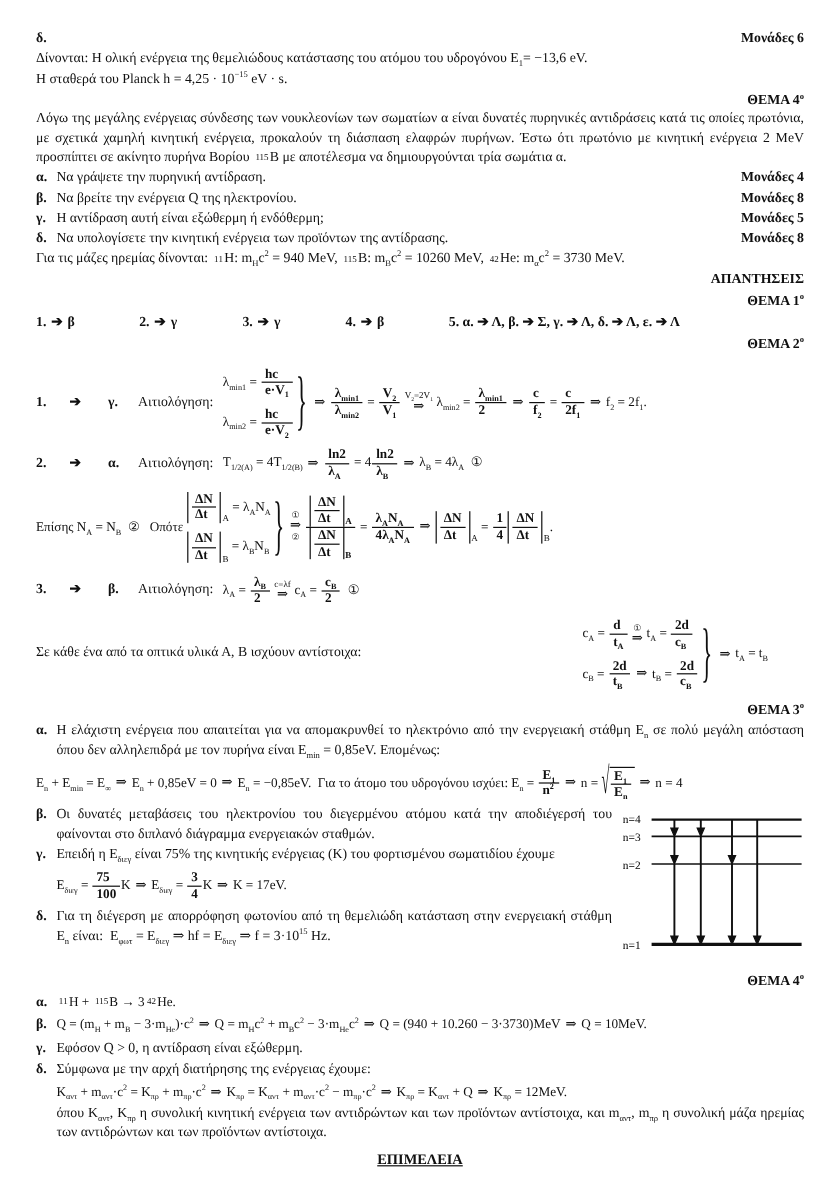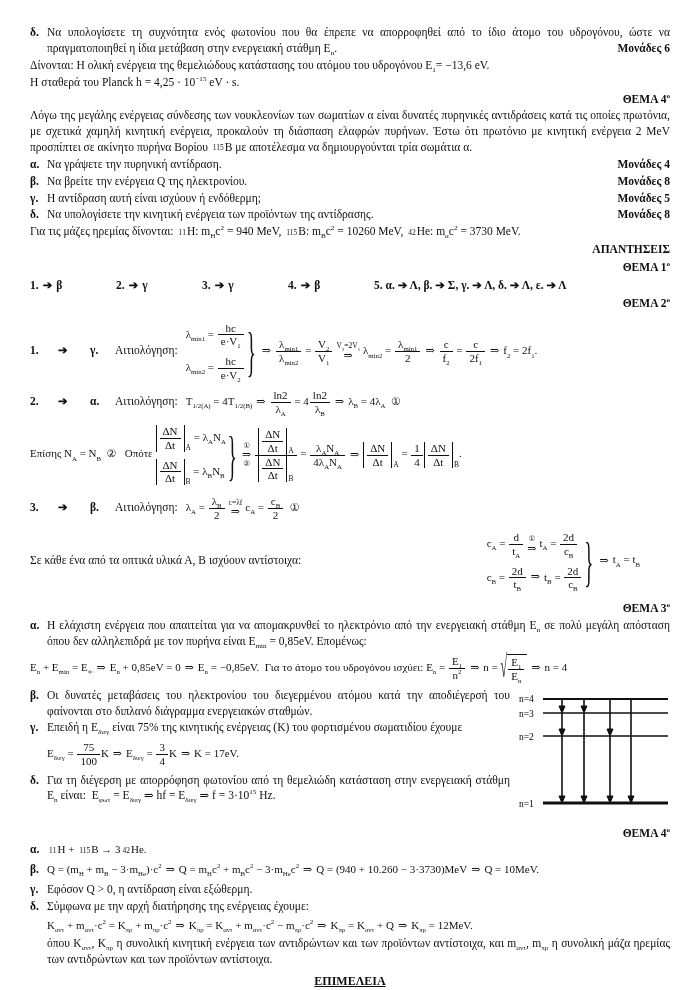"Να υπολογίσετε τη συχνότητα ενός" span { html: <span>Να υπολογίσετε τη συχνότητα ενός φωτονίου που θα έπρεπε να απορροφηθεί από το ίδιο άτομο του υδρογόνου, ώστε να πραγματοποιηθεί η ίδια μετάβαση στην ενεργειακή στάθμη E<sub>n</sub>.</span> -> none }
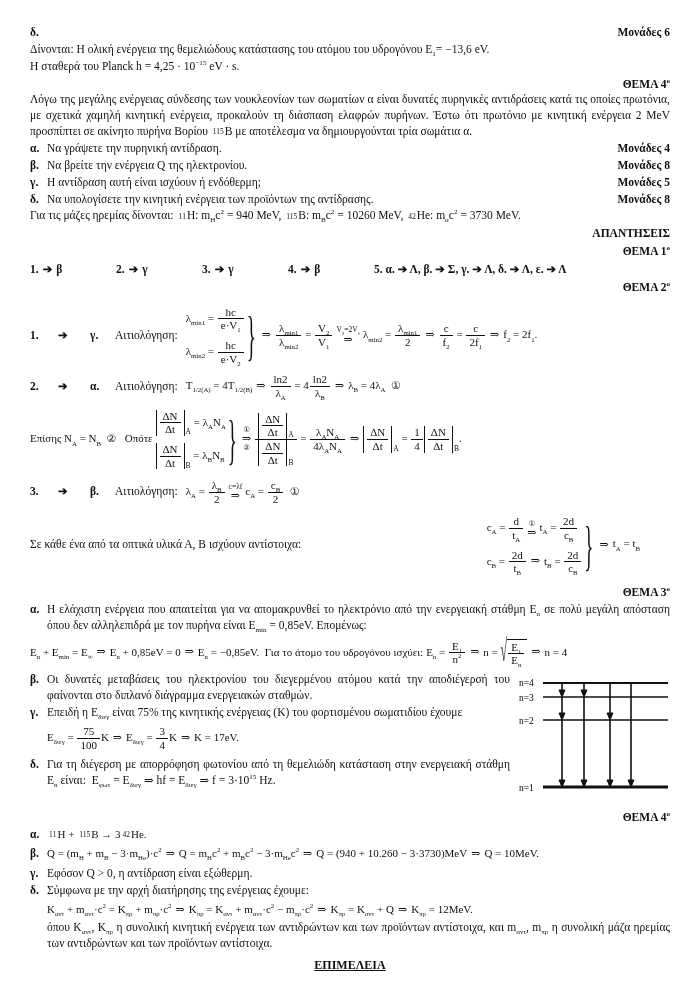"Η αντίδραση αυτή είναι ισχύουν" span.bd { text: ισχύουν -> εξώθερμη }
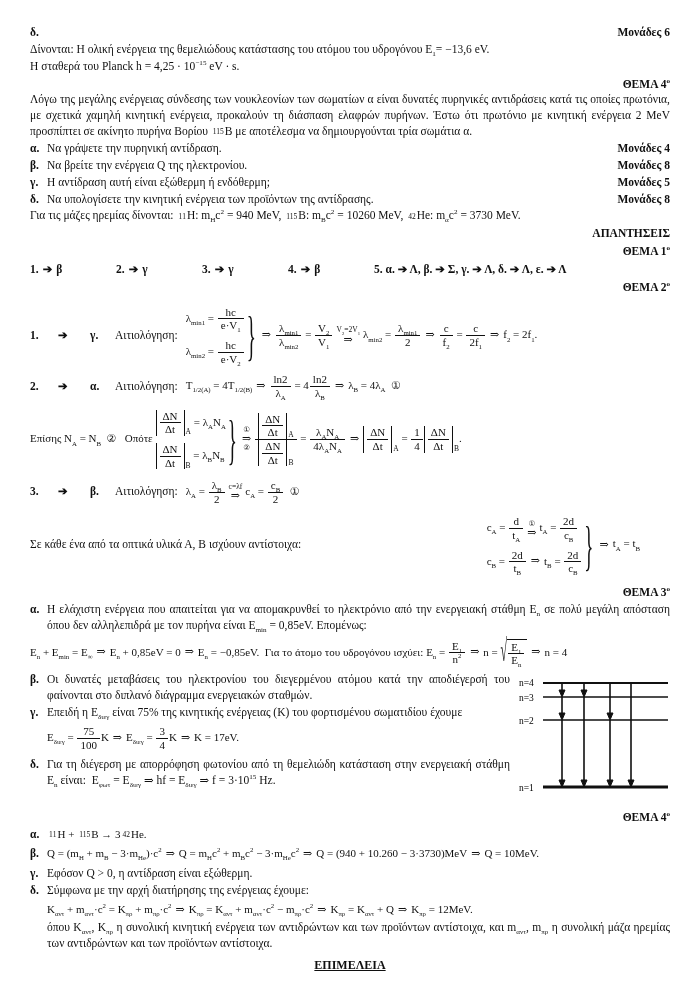"hc" .fr { font-weight: none -> bold; text-align: center -> none }
